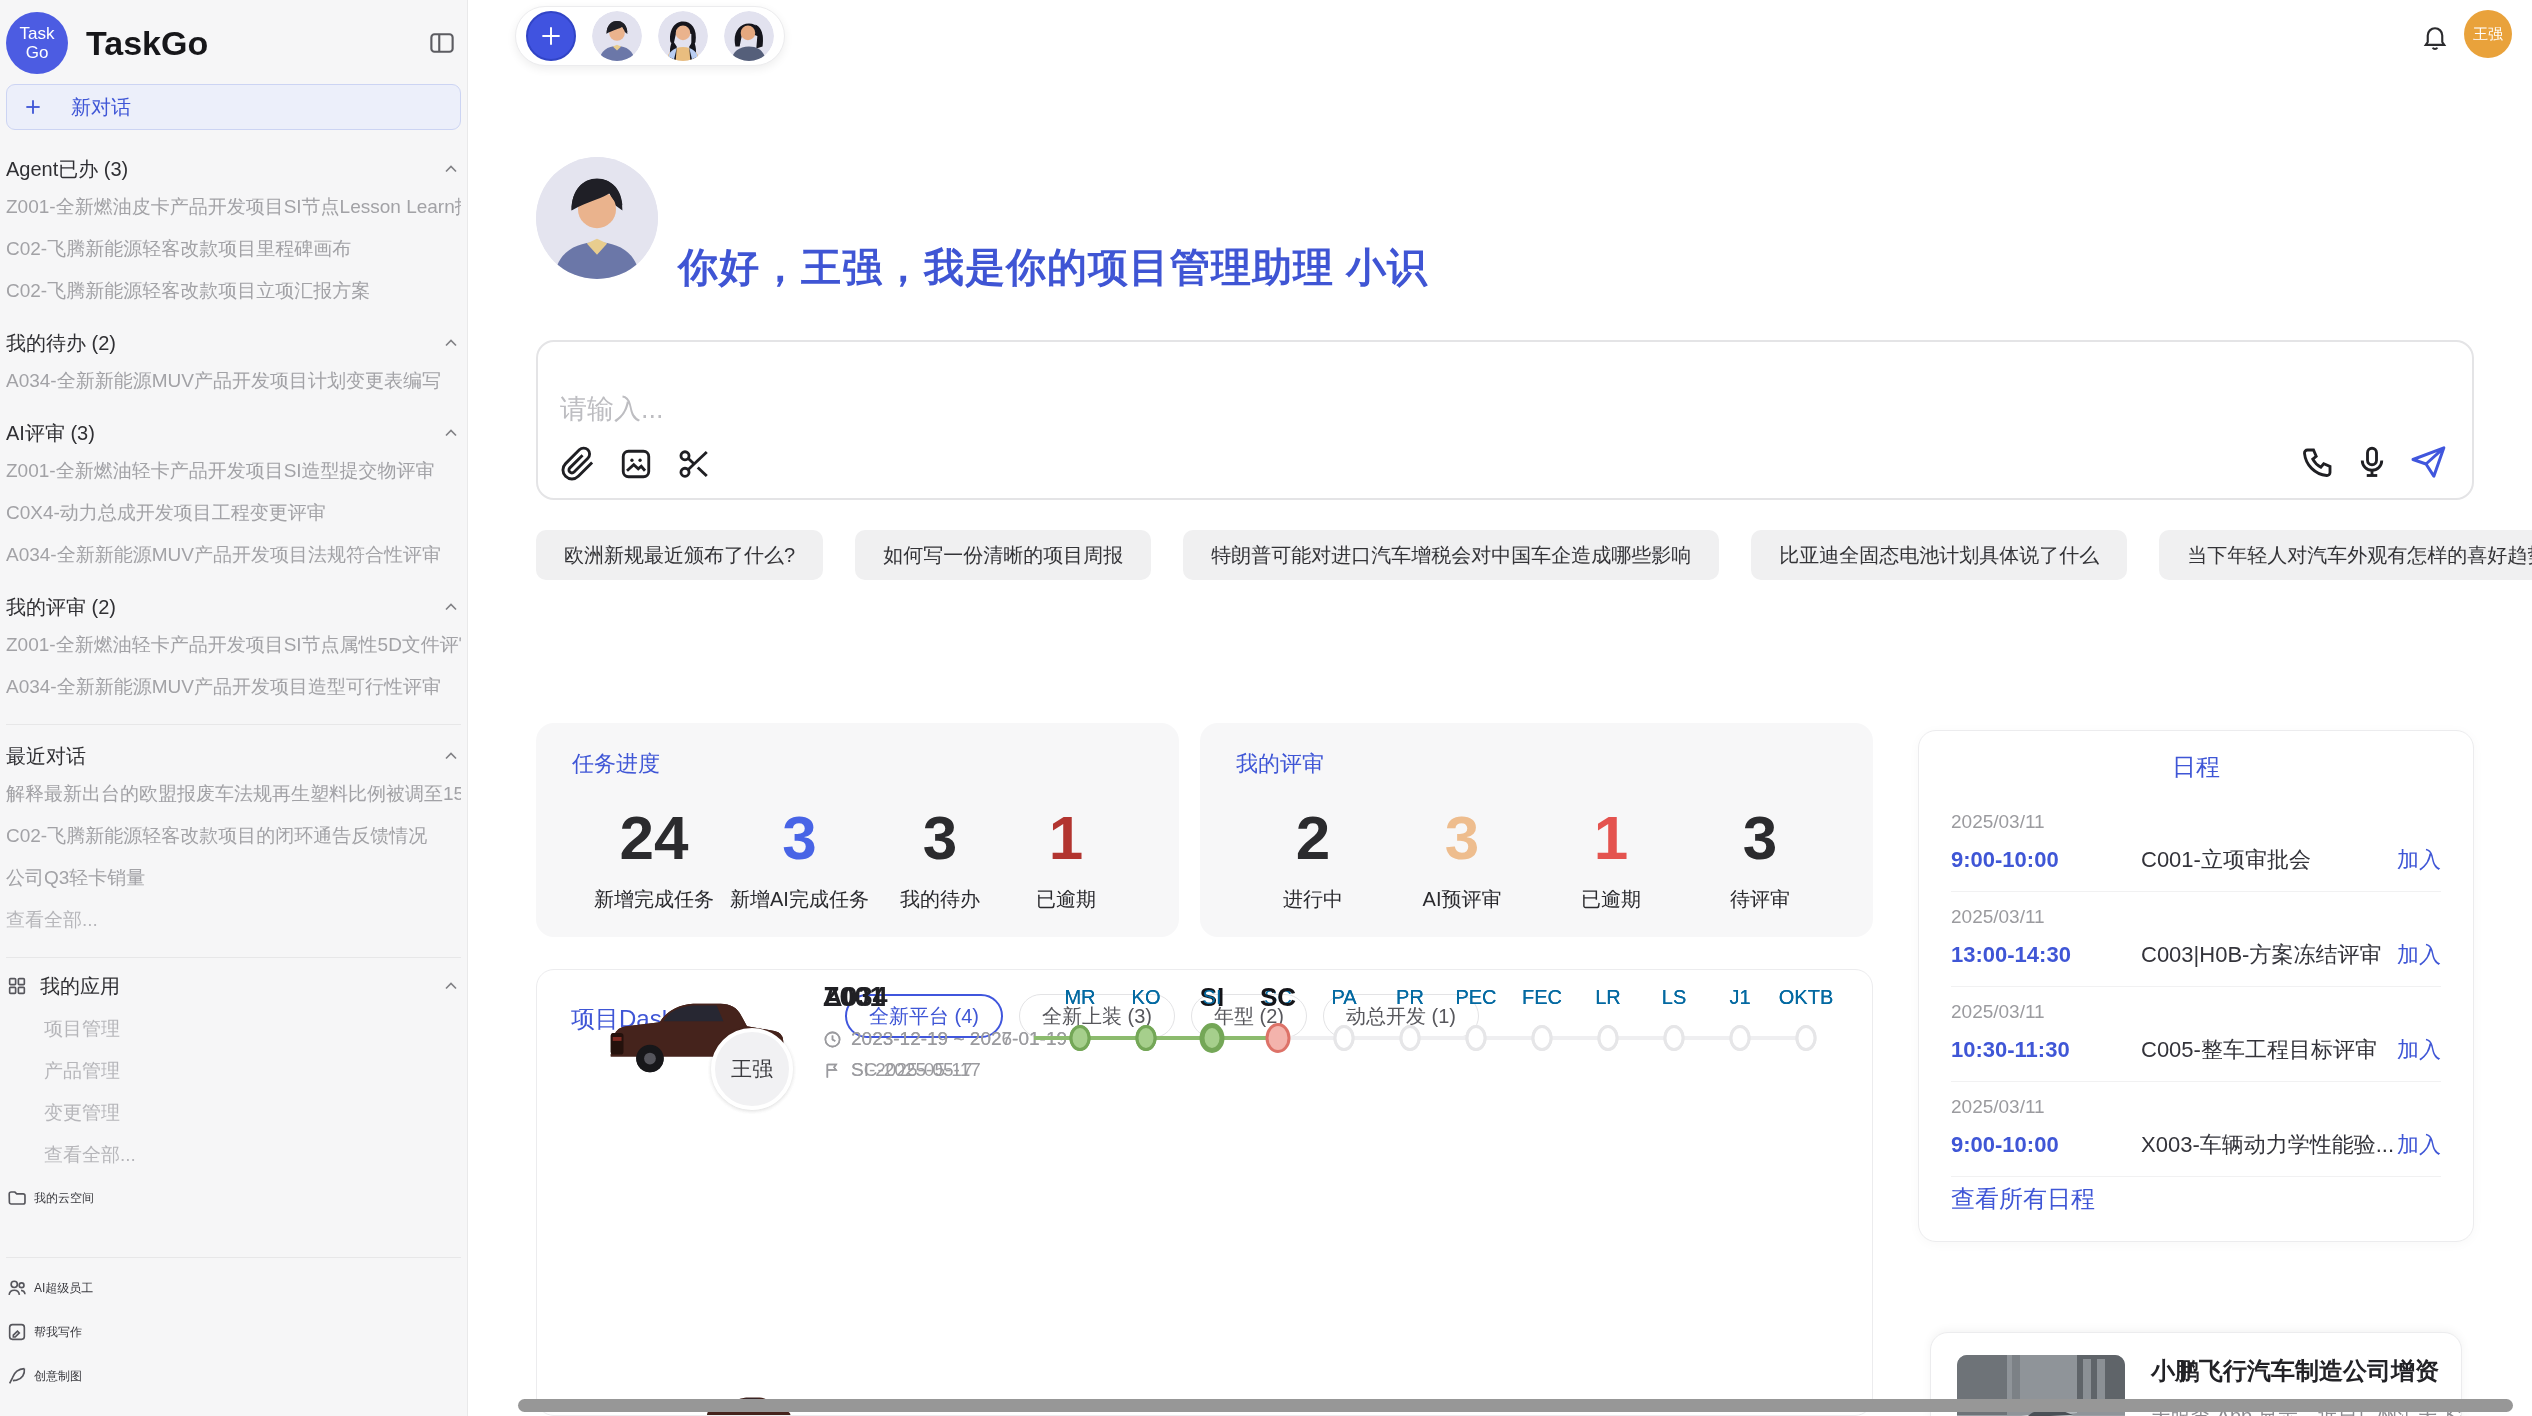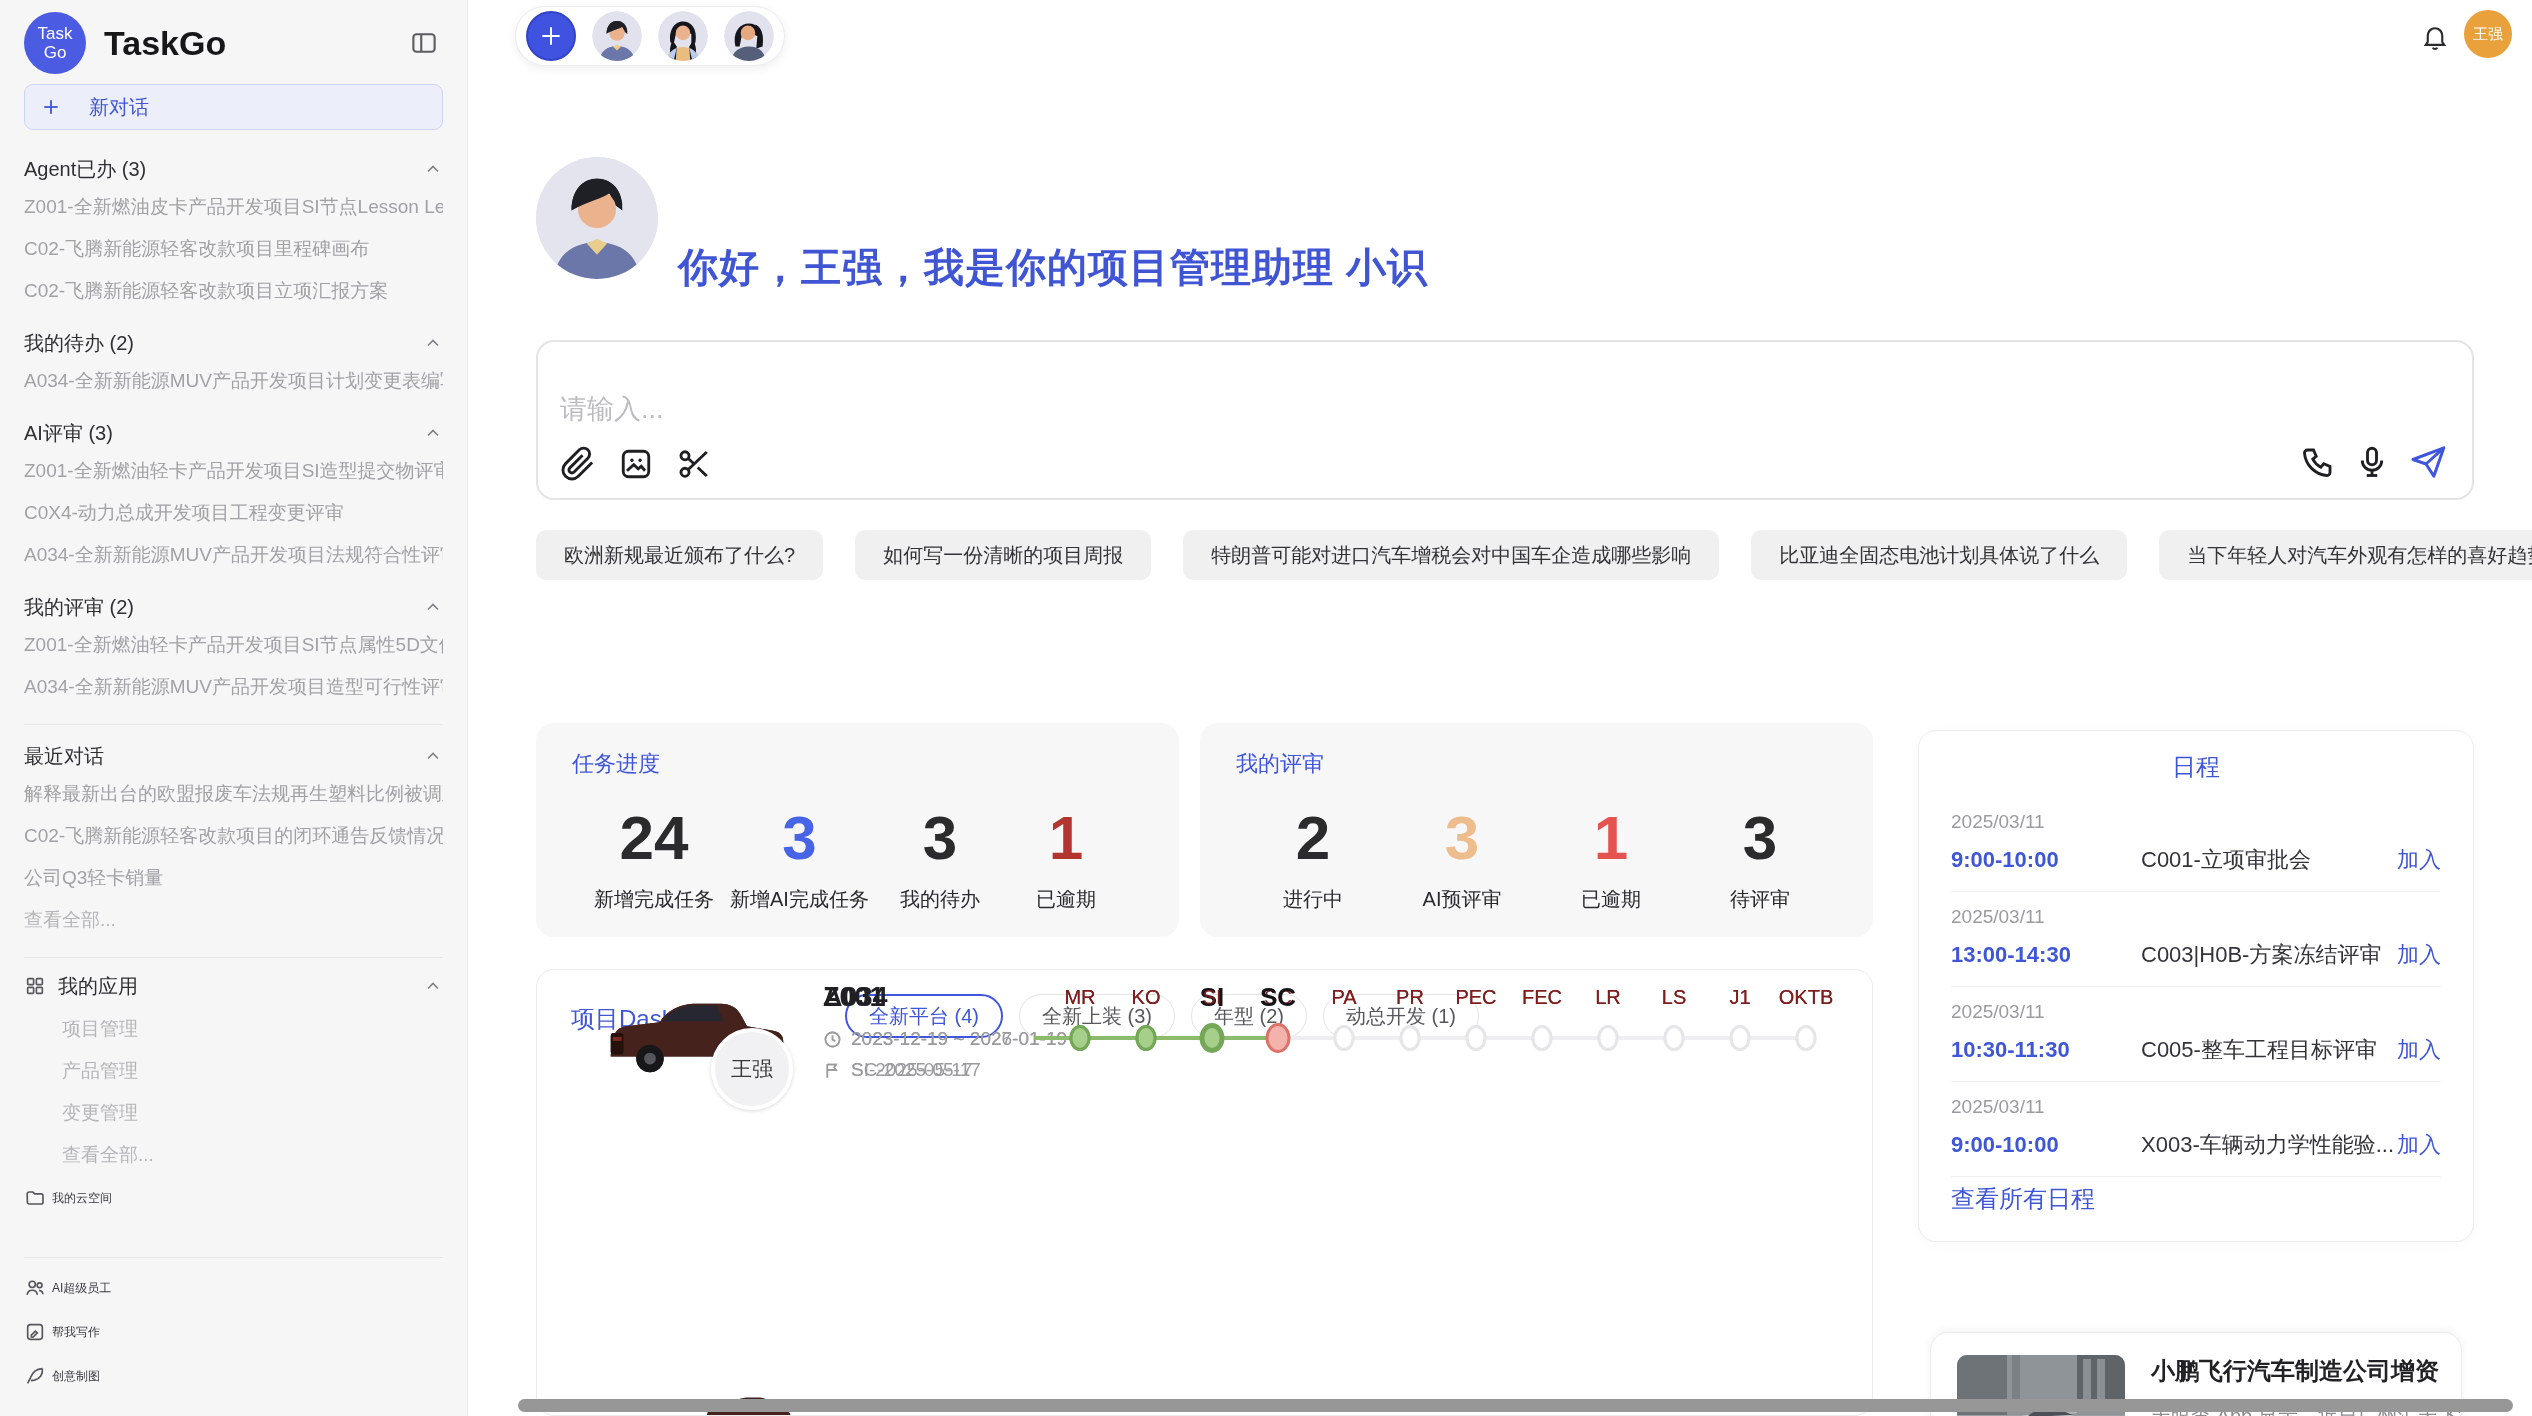"Task" .sidebar { padding: 12px 24px 18px -> 12px 6px 18px }
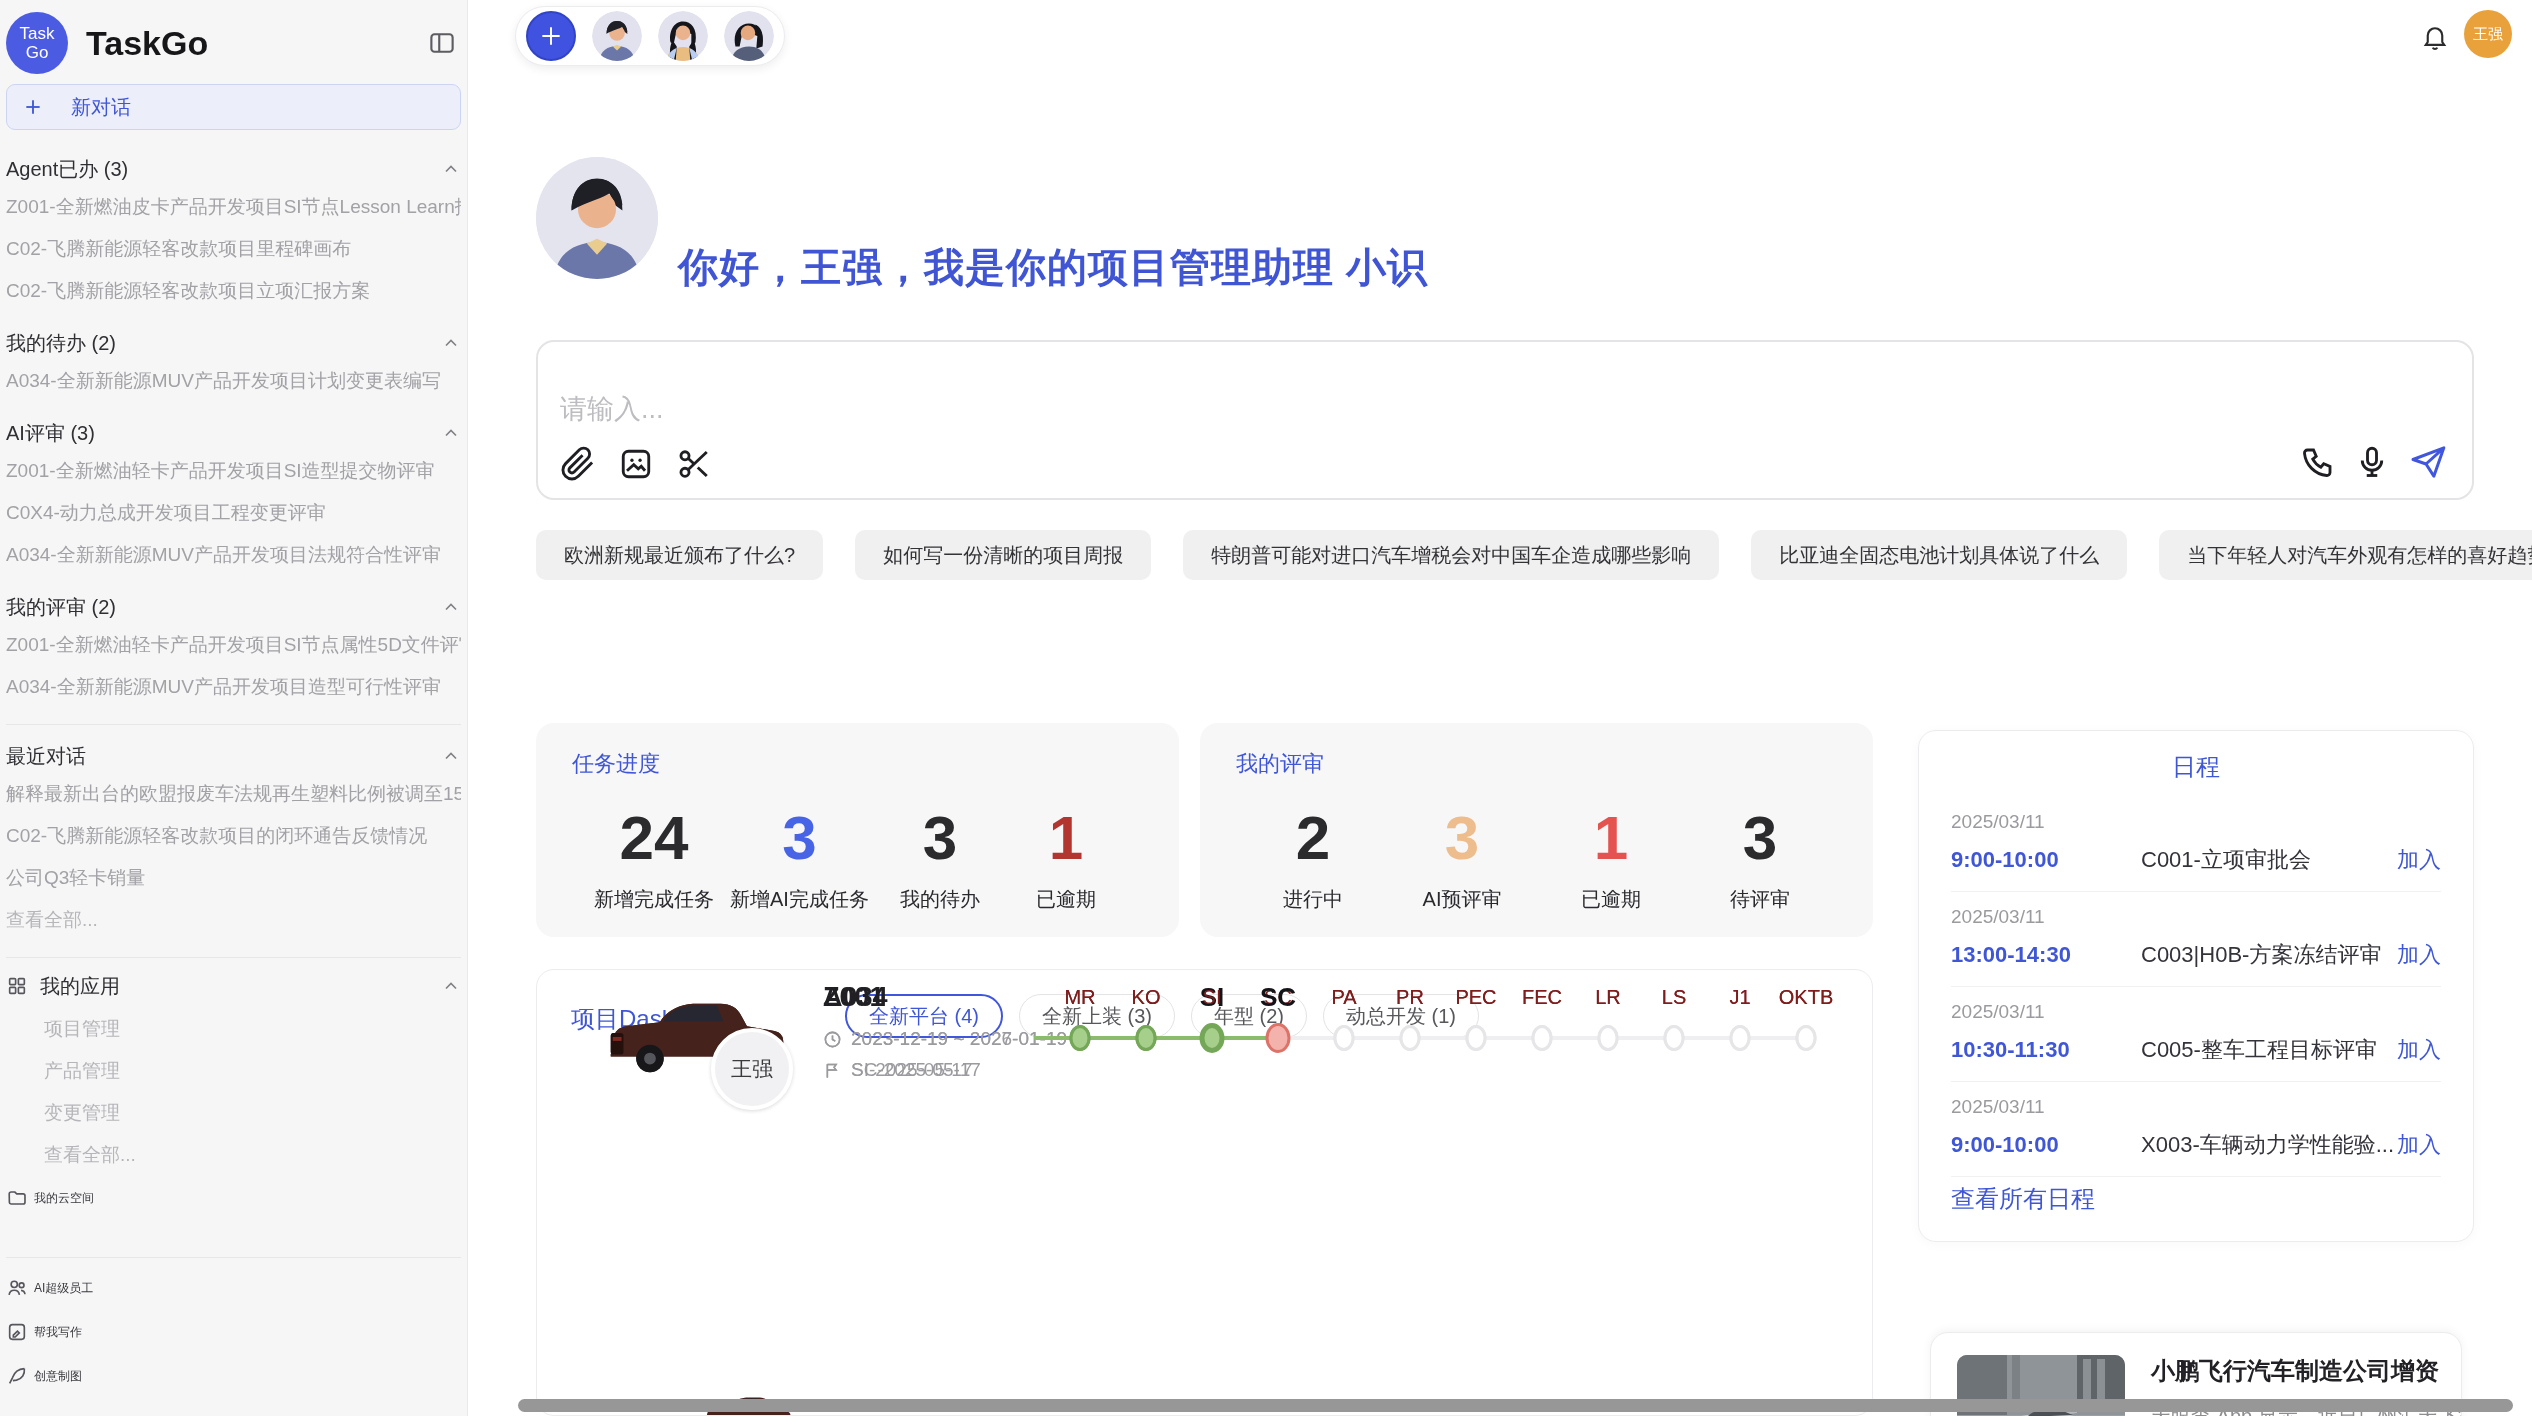"MR" .ms-label { color: #7f1d1d -> #0369a1 }
